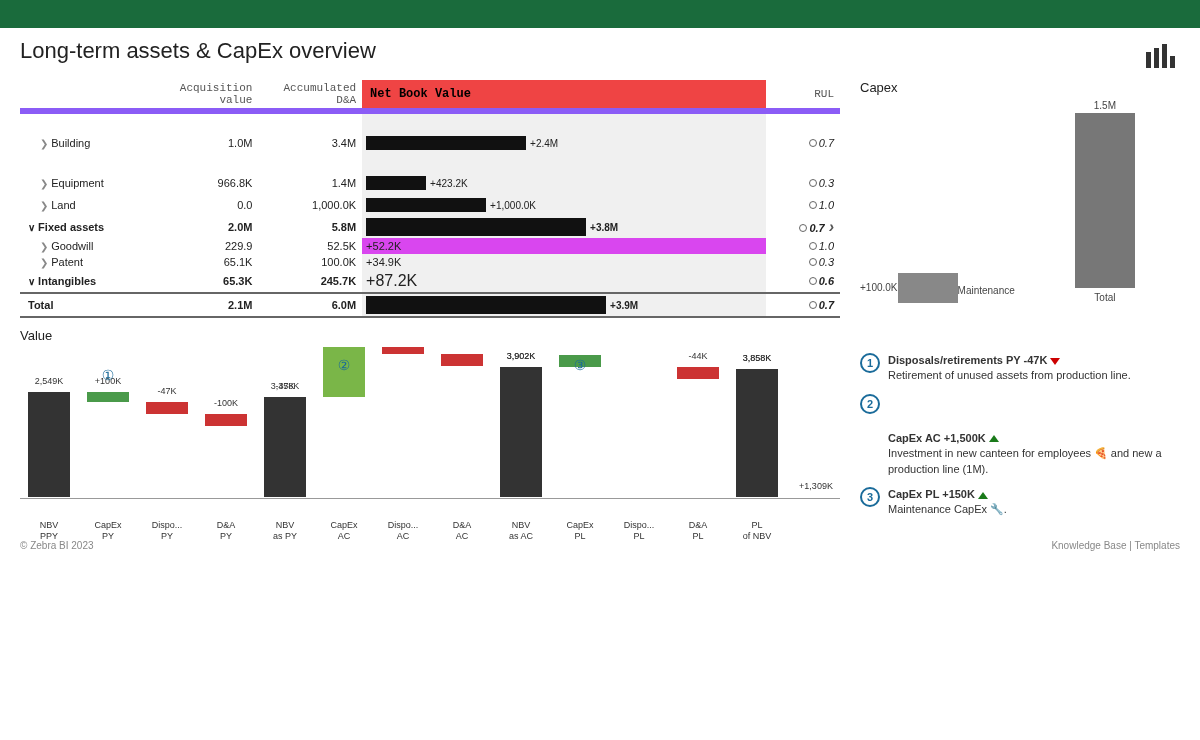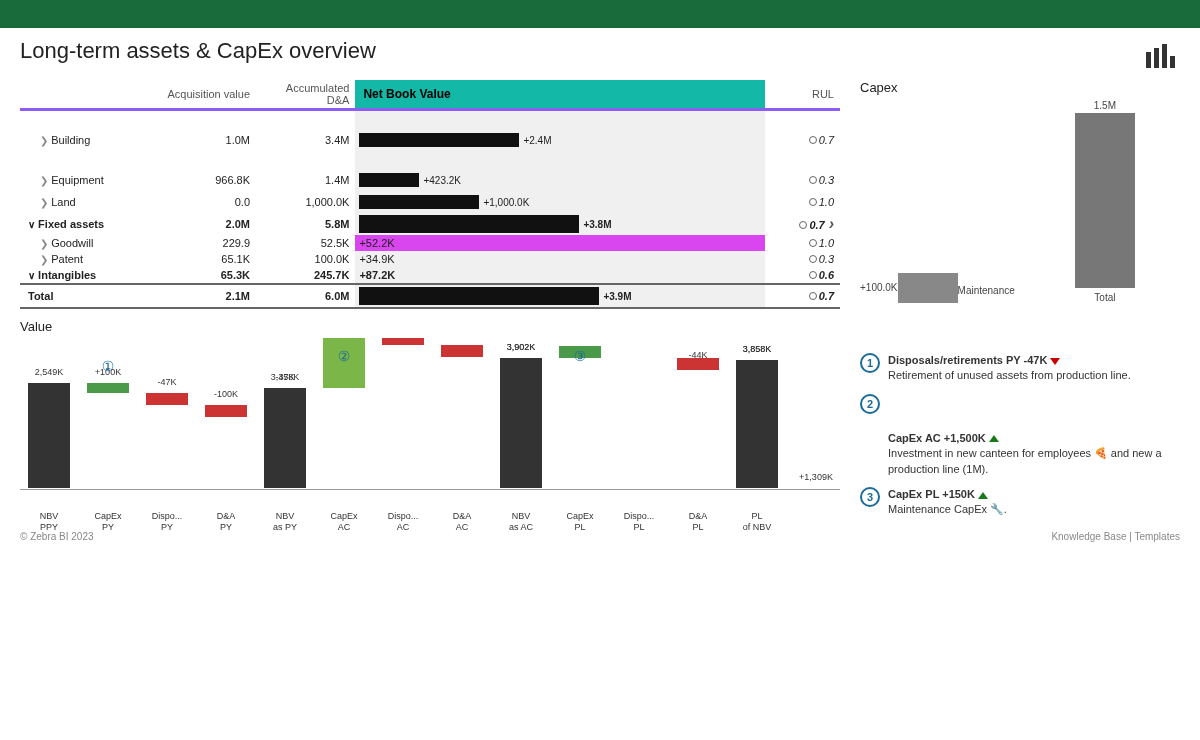"Acquisition value" .assets-table th { border-bottom: 3px solid #8b5cf6 -> 6px solid #8b5cf6; font-family: none -> Liberation Mono, monospace }
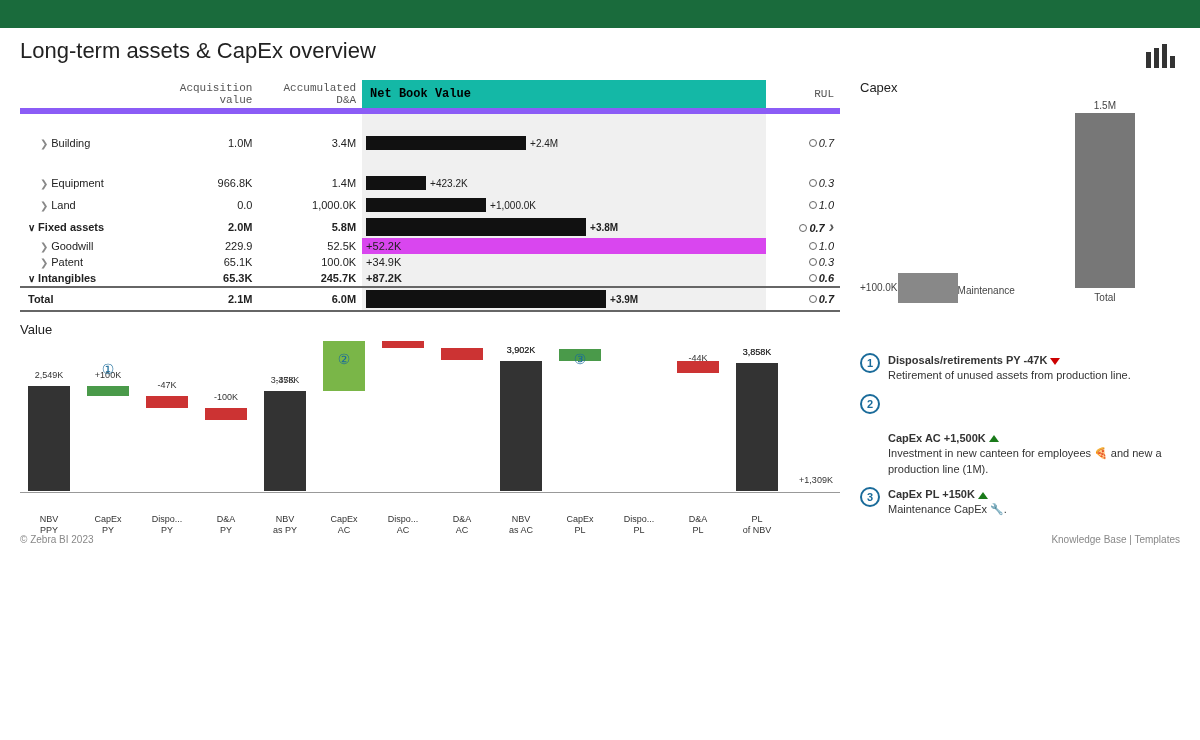"Net Book Value" .header-nbv { background: #14b8a6 -> #ef4444 }
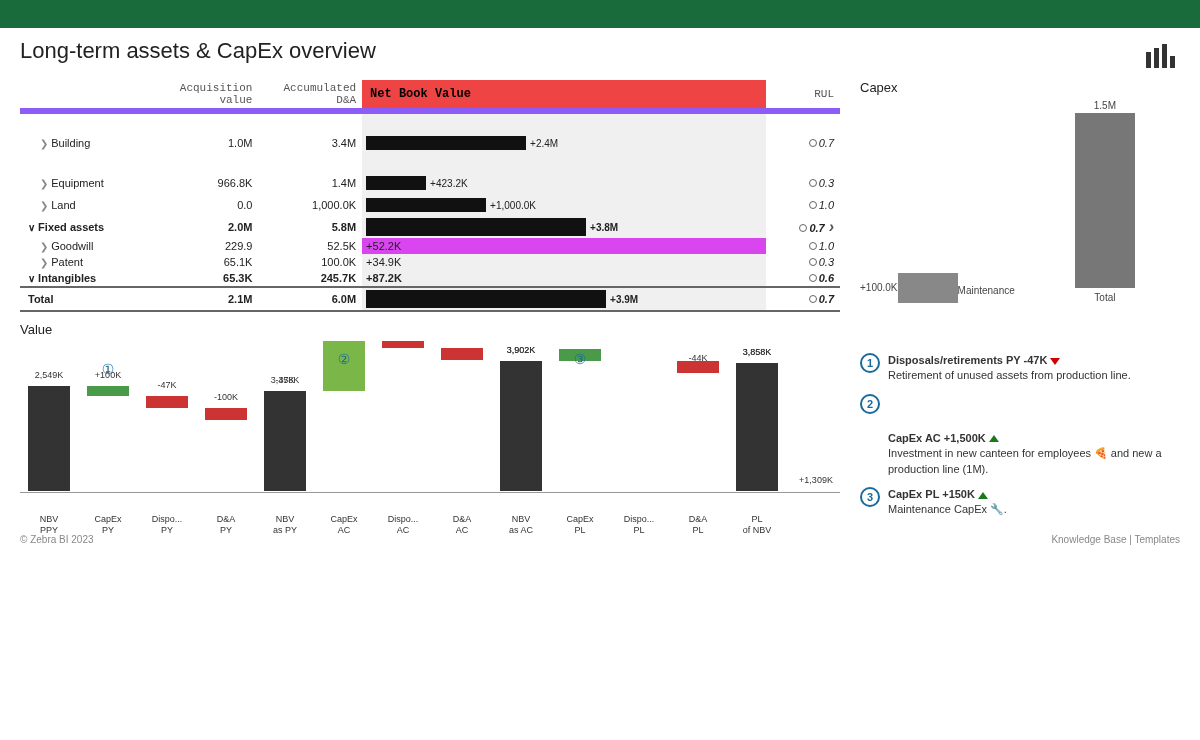"+87.2K" span { font-size: 11px -> 16px; font-weight: bold -> normal }
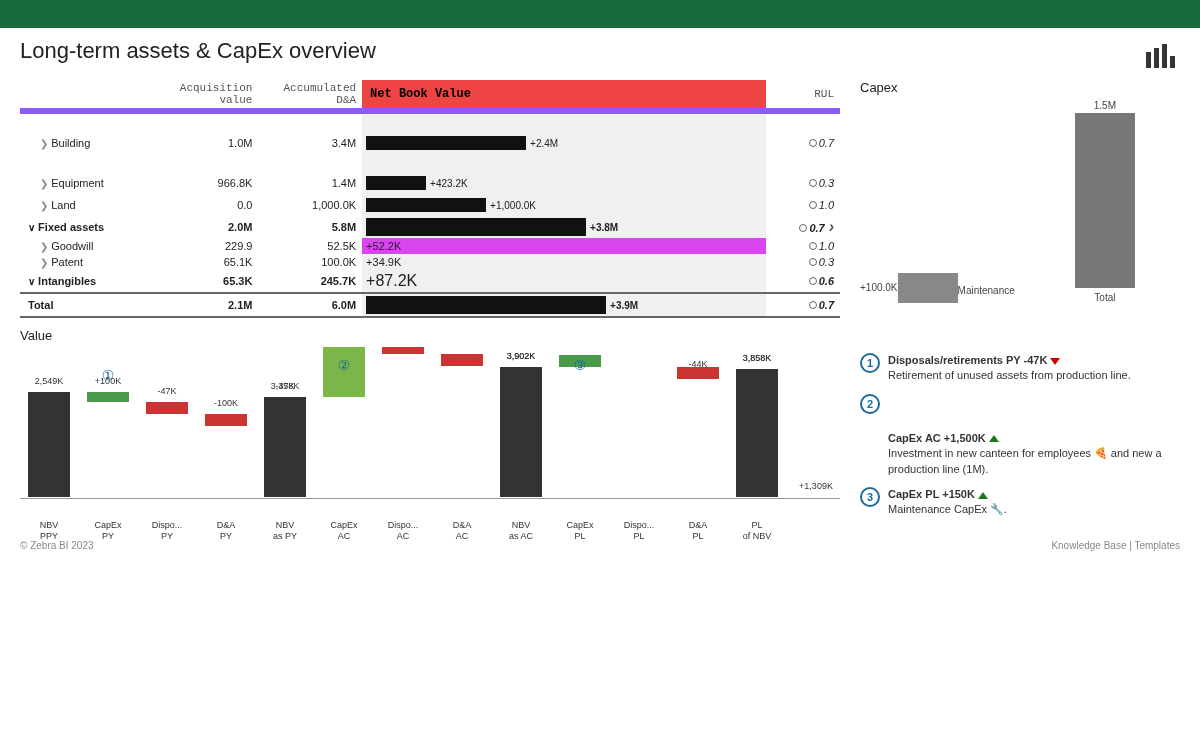"-44K" div { top: 12px -> 4px }
